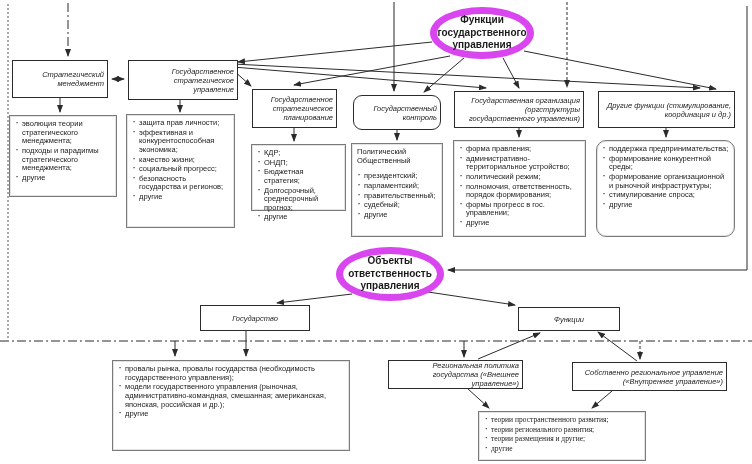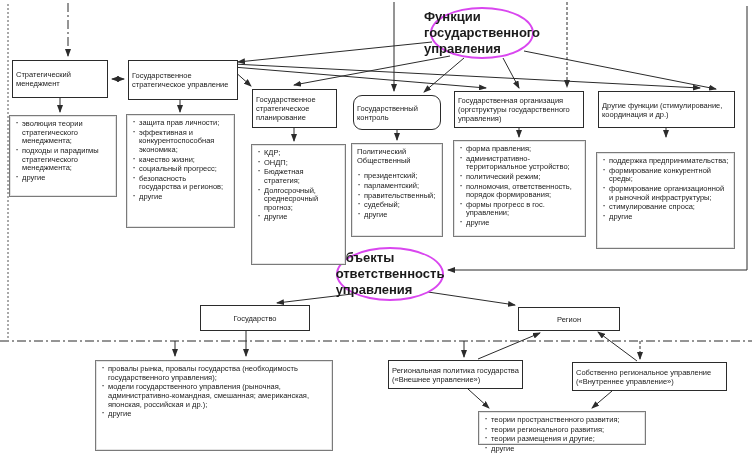"Функции государственного управления" .ell { border: 2px solid #d946ef -> 7px solid #d946ef; font-size: 13px -> 10px; text-align: none -> center }
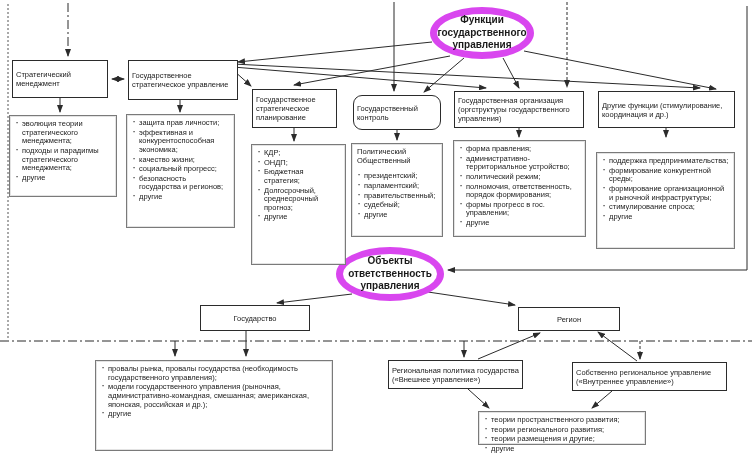"Стратегический менеджмент" .hbox { font-style: none -> italic; text-align: left -> right }
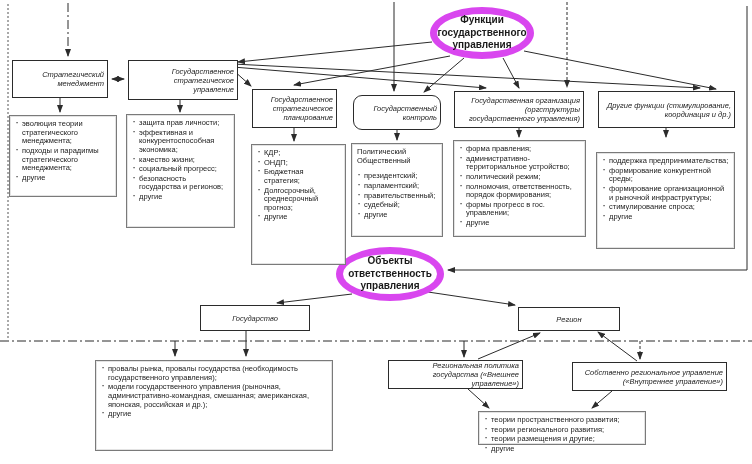"КДР;" div.node { height: 121px -> 67px }
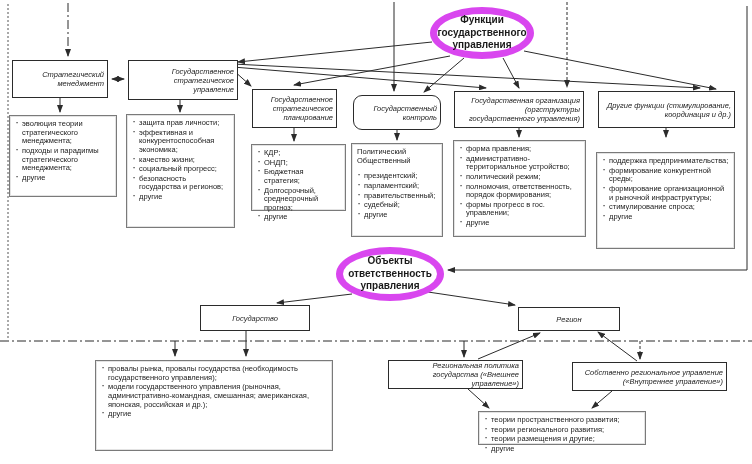"поддержка предпринимательства;" div.node { border-radius: none -> 10px; top: 152px -> 140px }
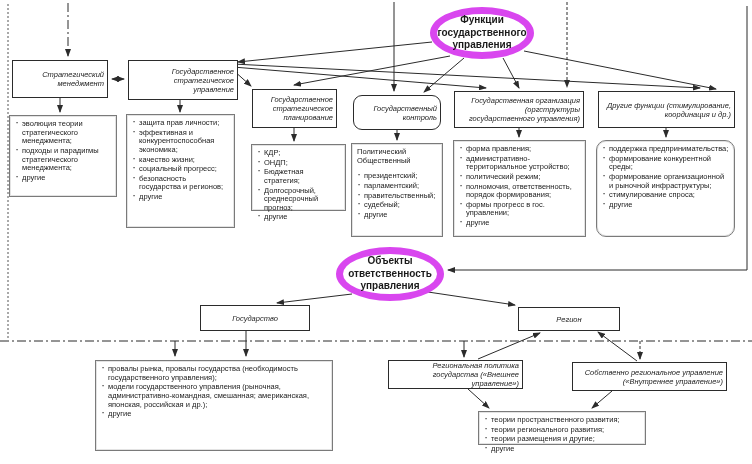"Регион" div.node { text: Регион -> Функции }
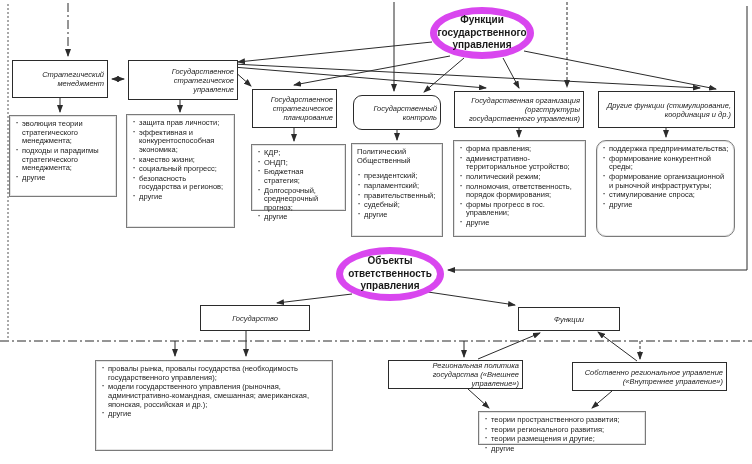"провалы рынка, провалы государства" div.node { left: 95px -> 112px }
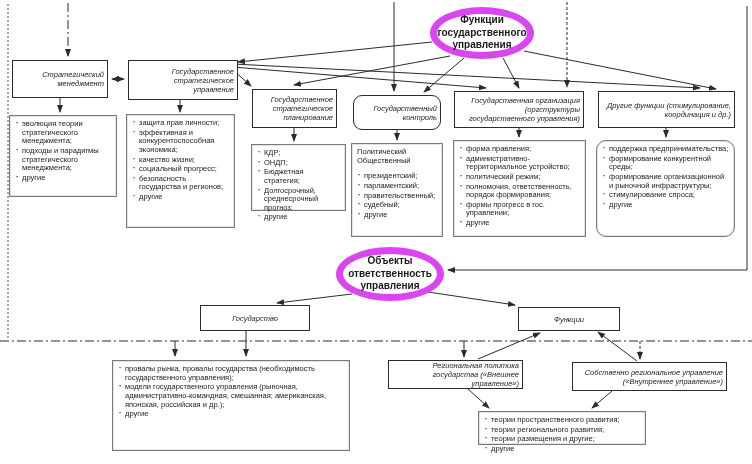"теории пространственного развития;" div.node { font-family: none -> Liberation Serif, serif; height: 34px -> 50px }
